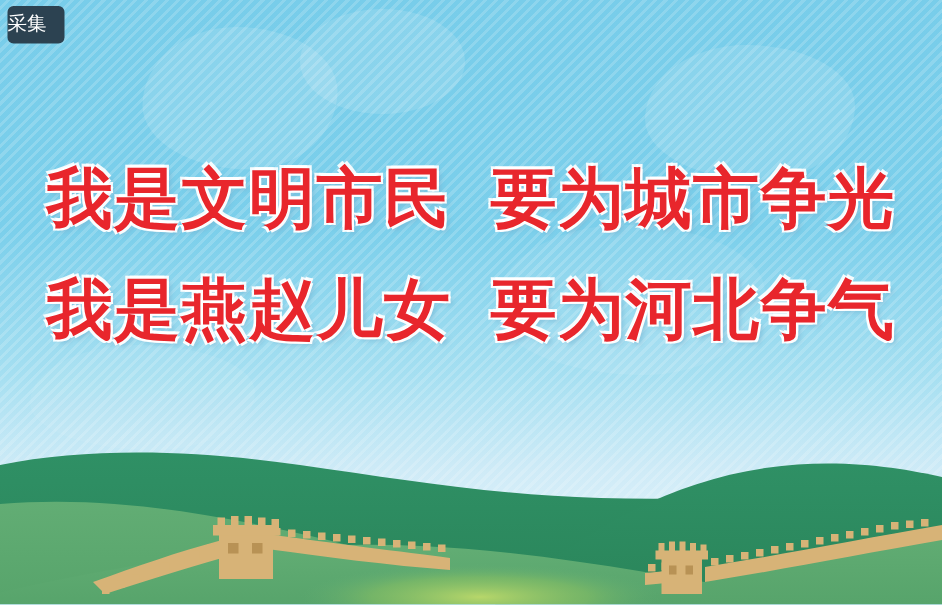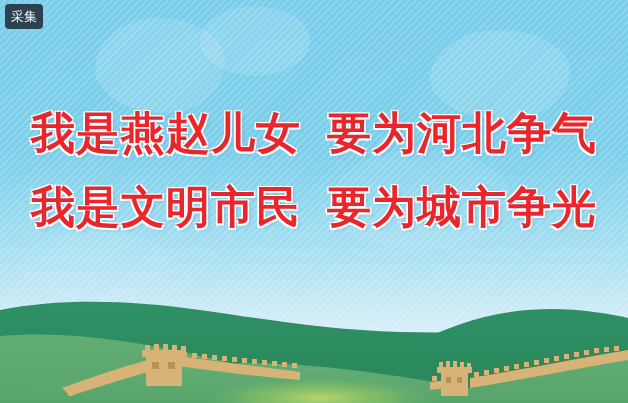"采集" .capture-button { text-align: center -> left }
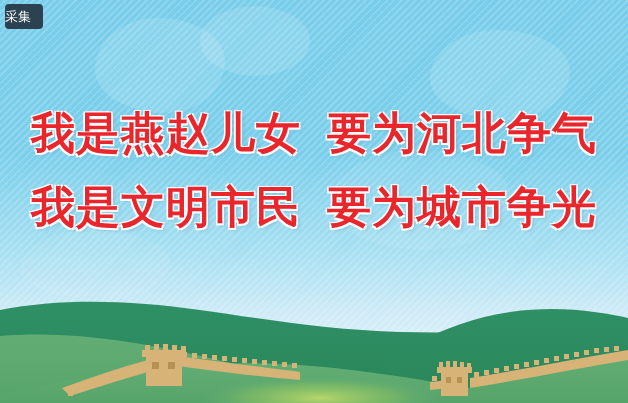"我是燕赵儿女 要为河北争气" div.headline-line { order: before "我是文明市民 要为城市争光" -> after "我是文明市民 要为城市争光" }
